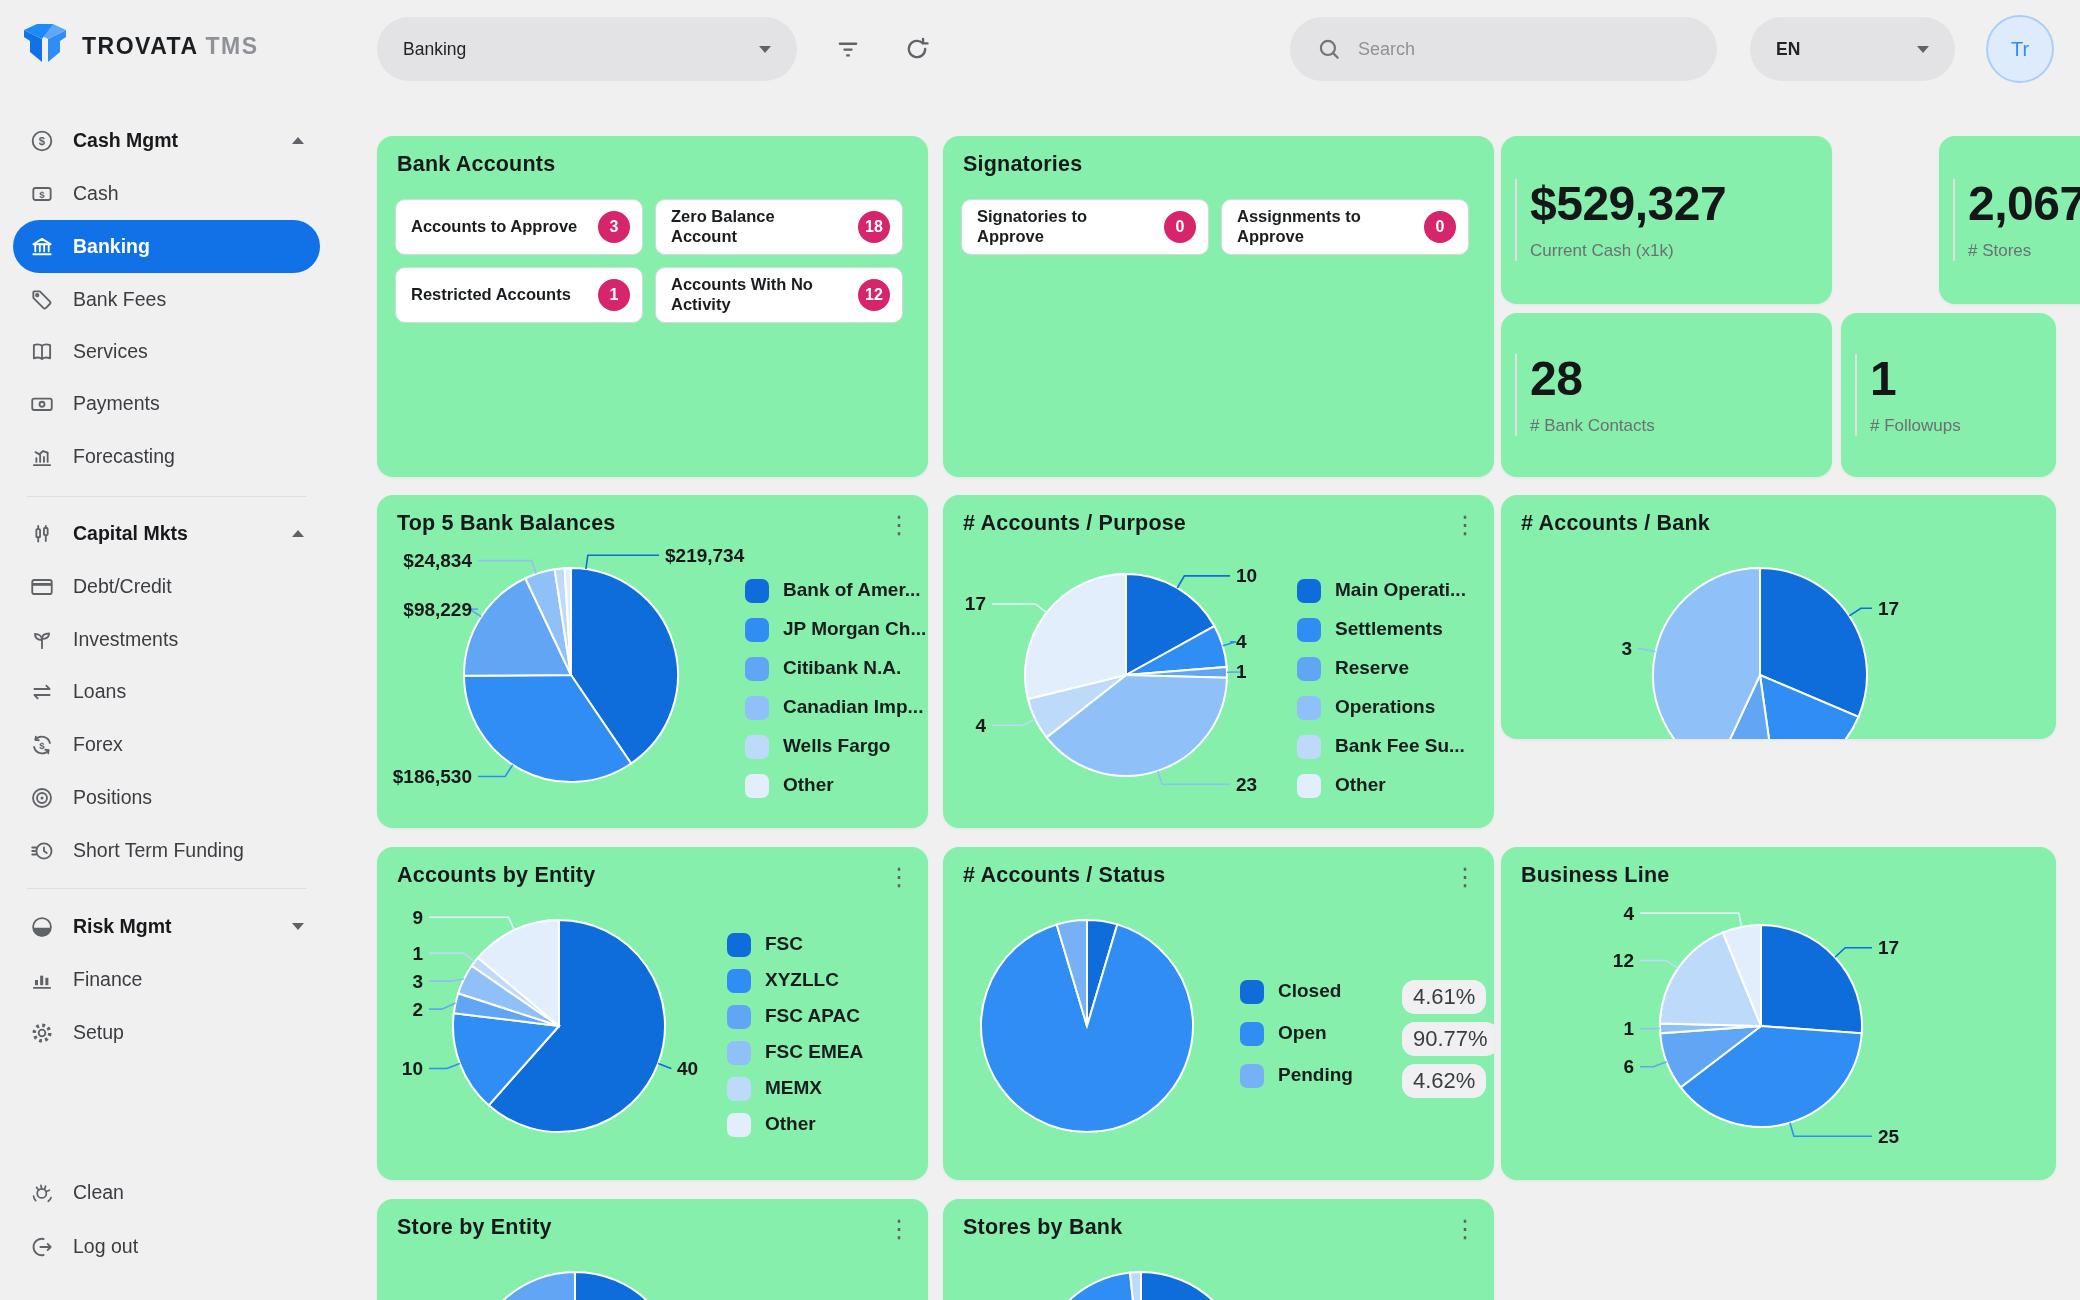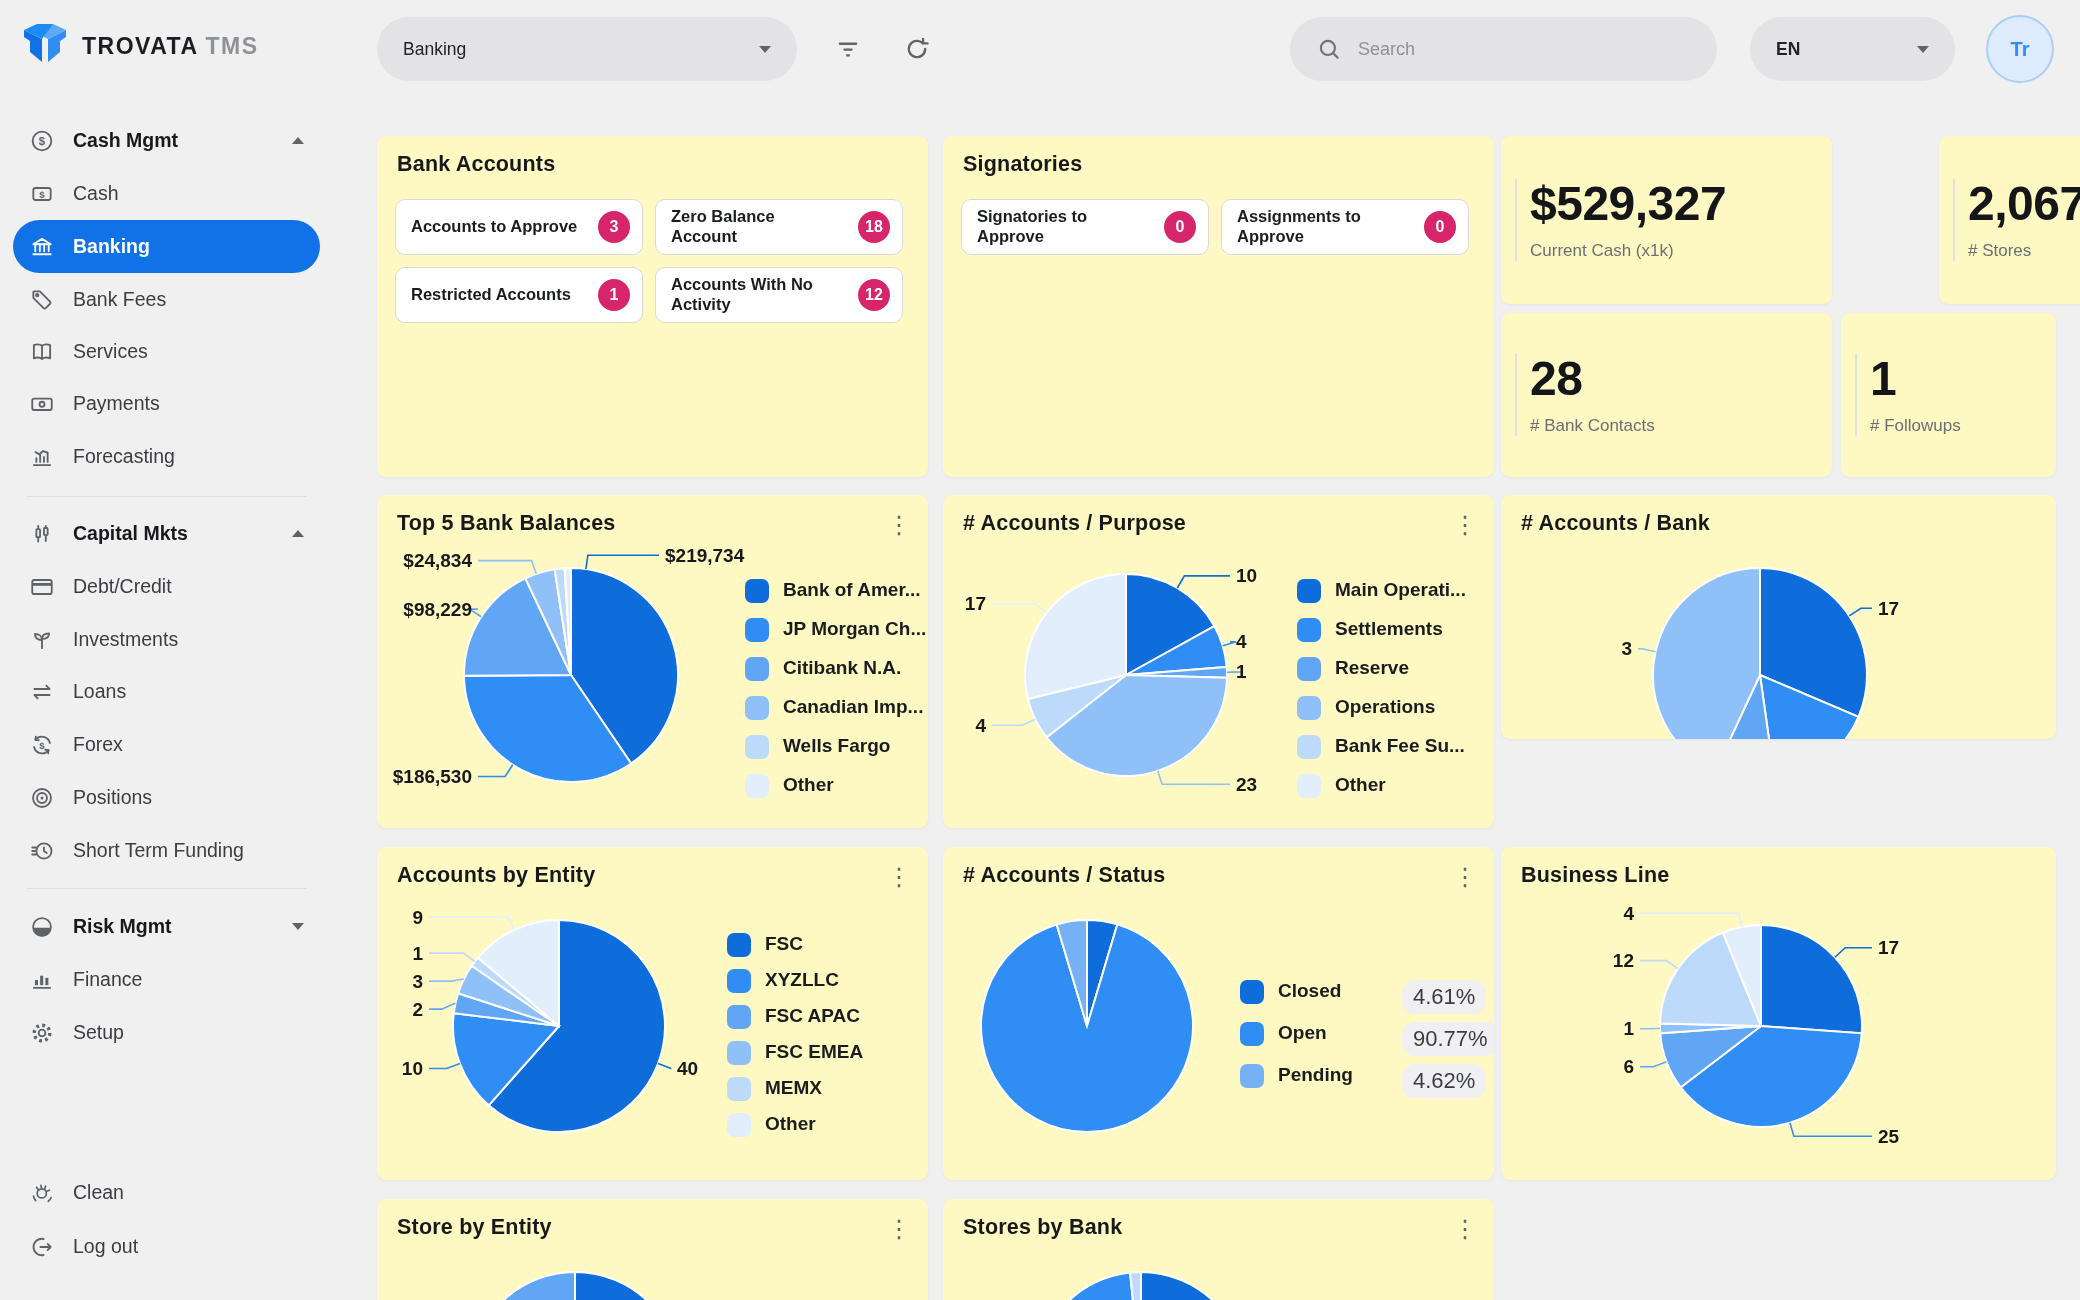"Tr" .avatar { font-weight: 700 -> 400 }
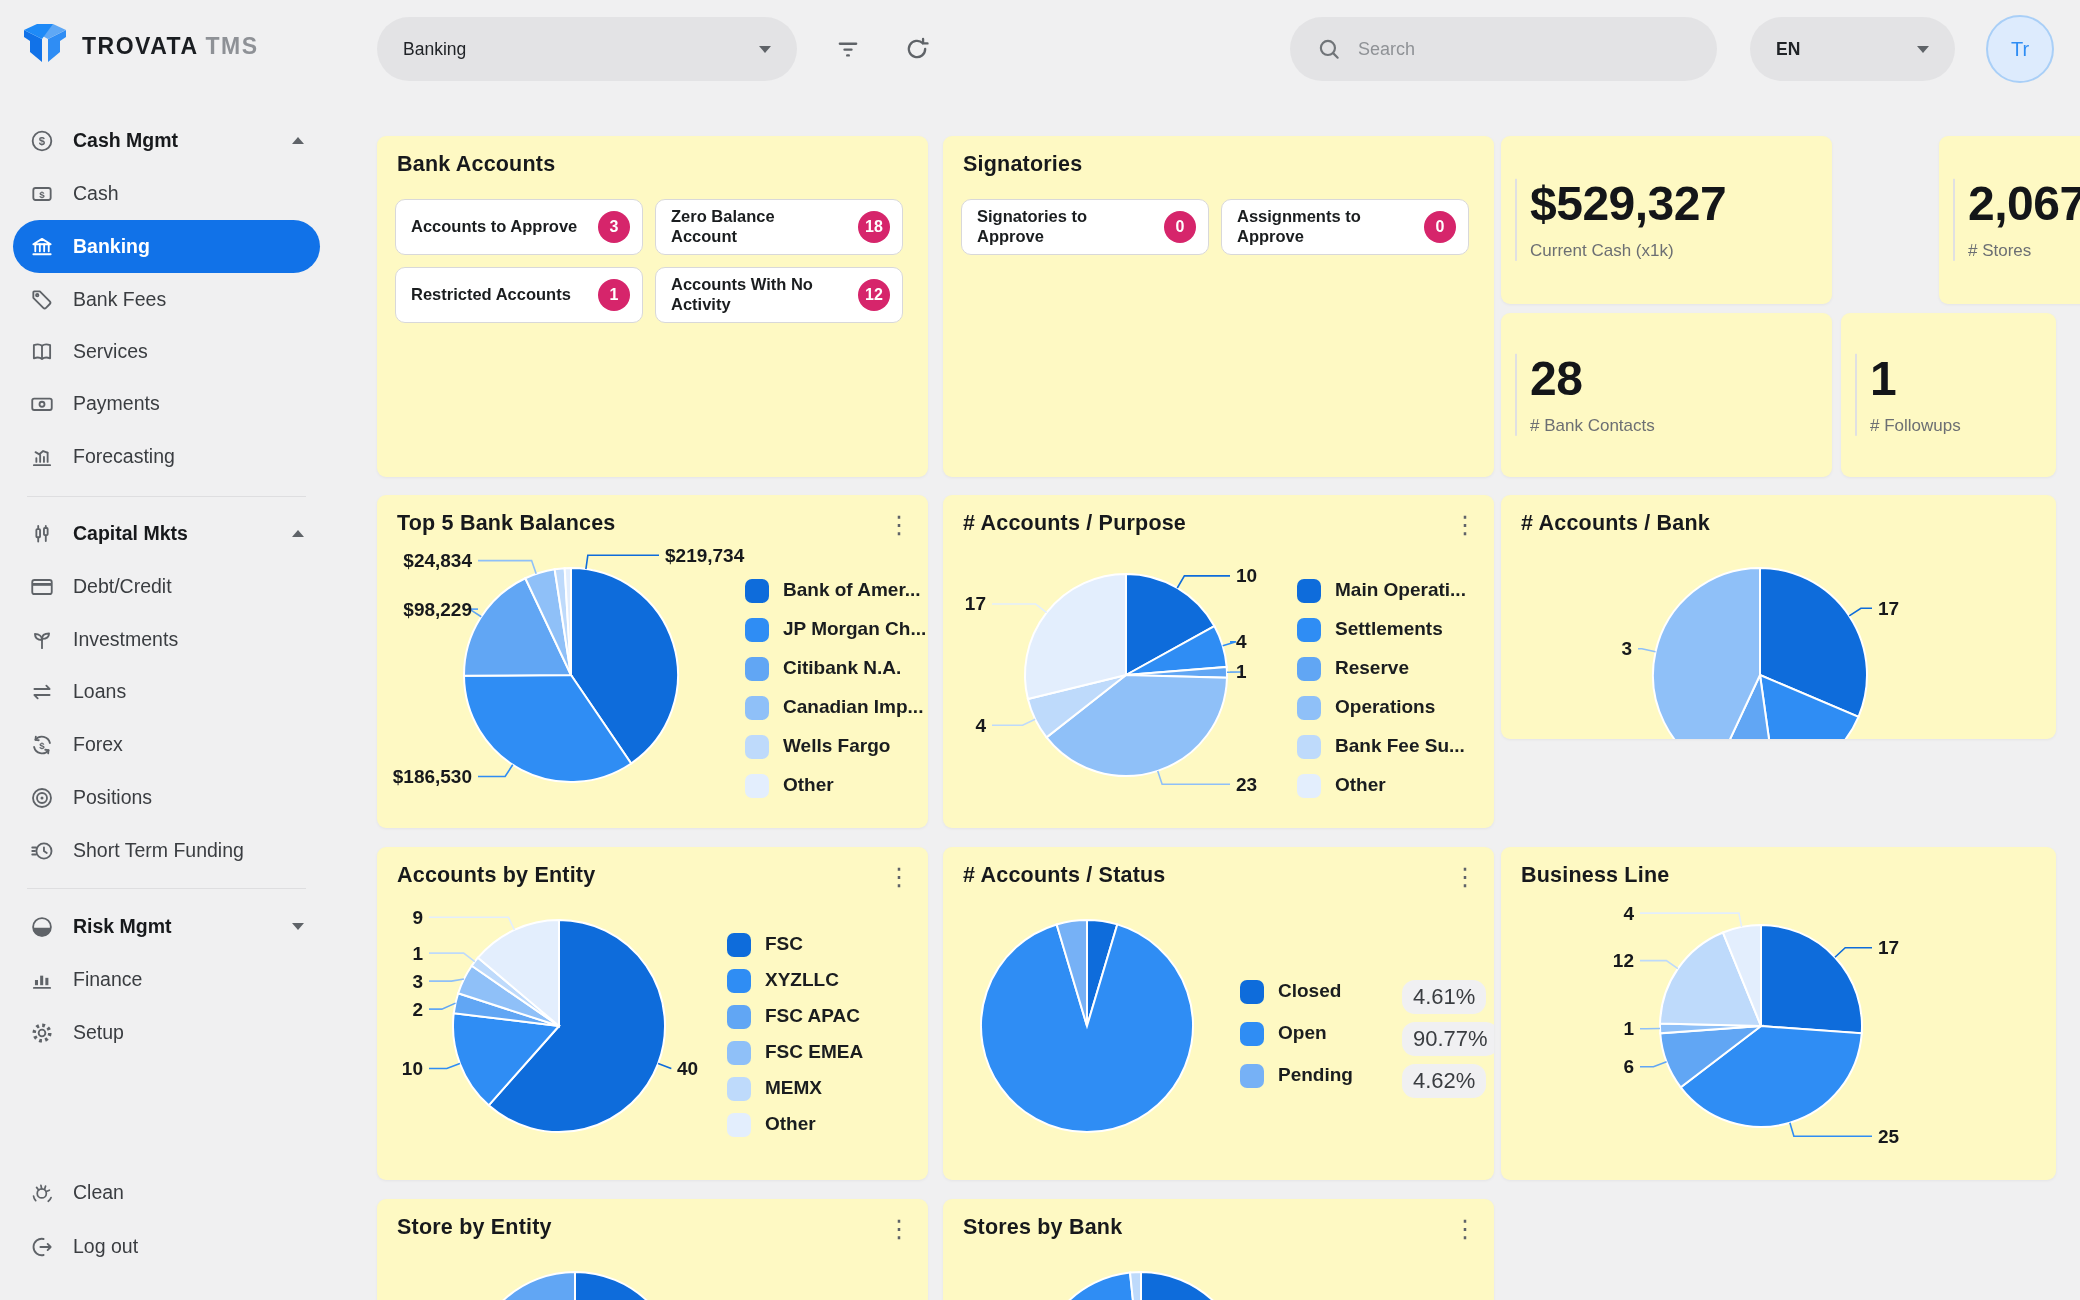"Bank Accounts" .card { background: #fef9c3 -> #86efac; border-radius: 9px -> 16px }
